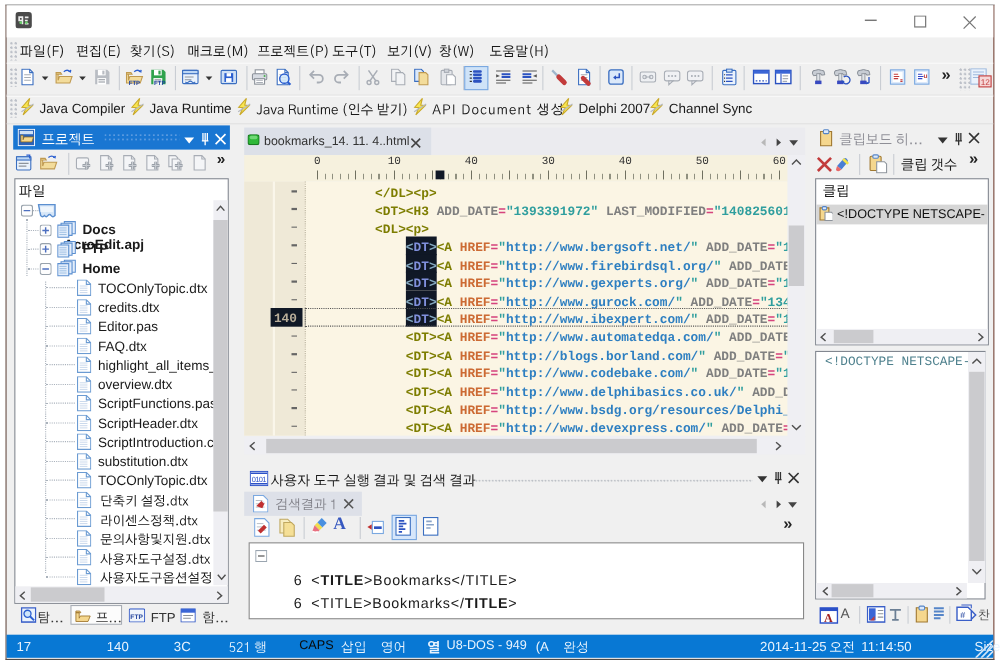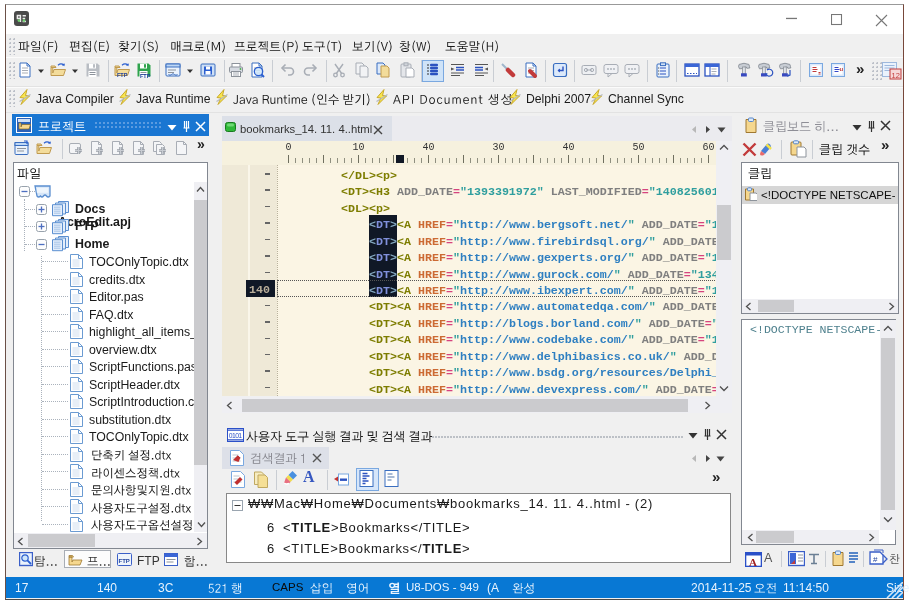"₩₩Mac₩Home₩Documents₩bookmarks_14. 11." div.ab { html: <div>₩₩Mac₩Home₩Documents₩bookmarks_14. 11. 4..html - (2)</div> -> none }
